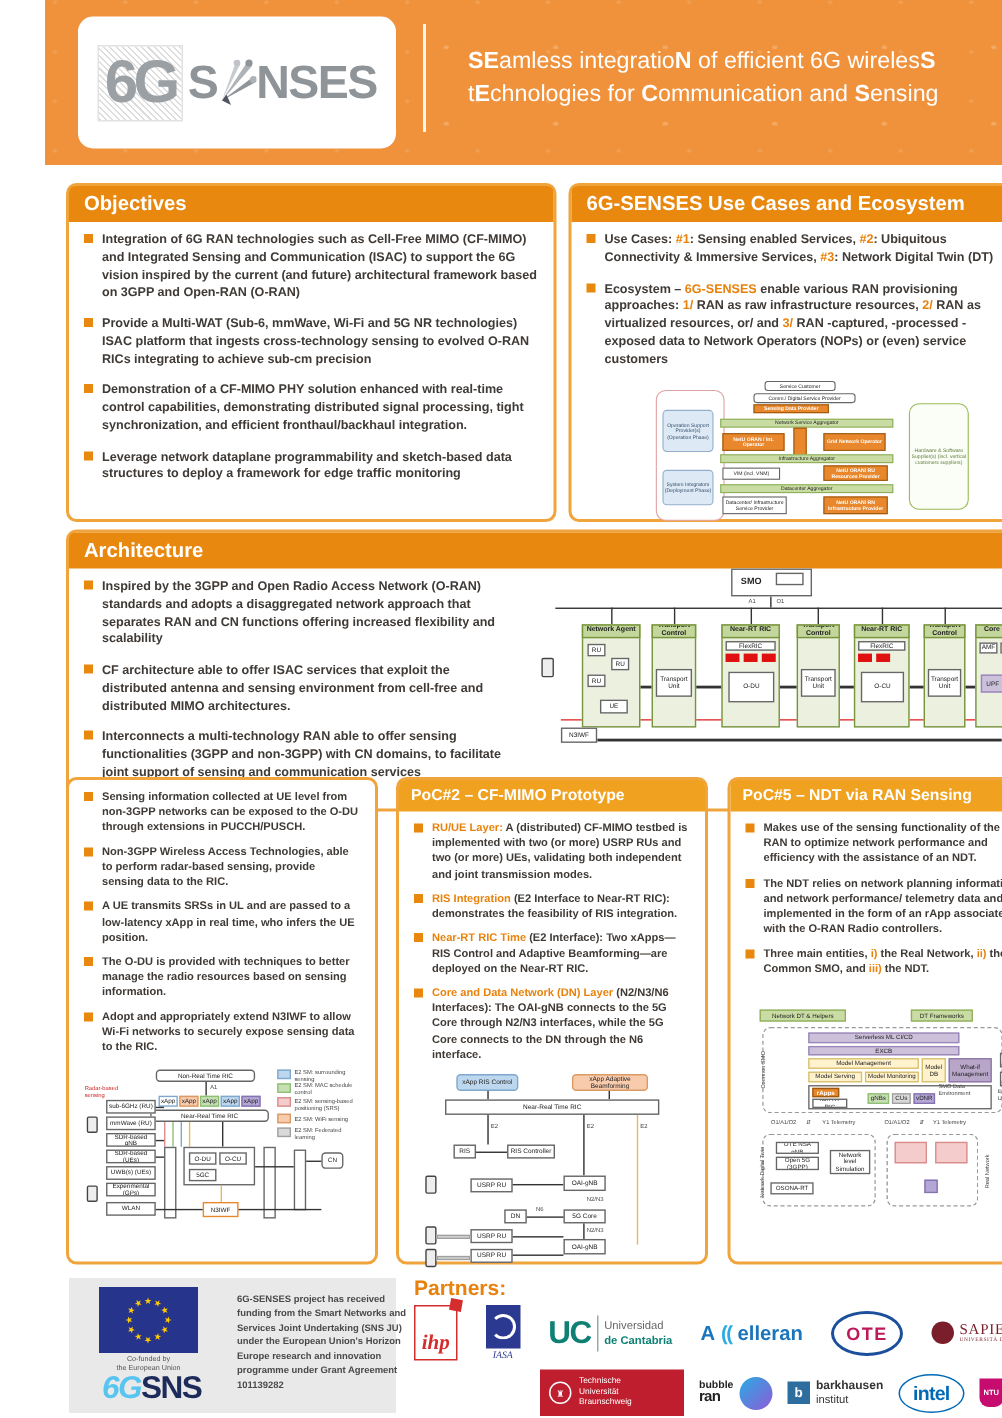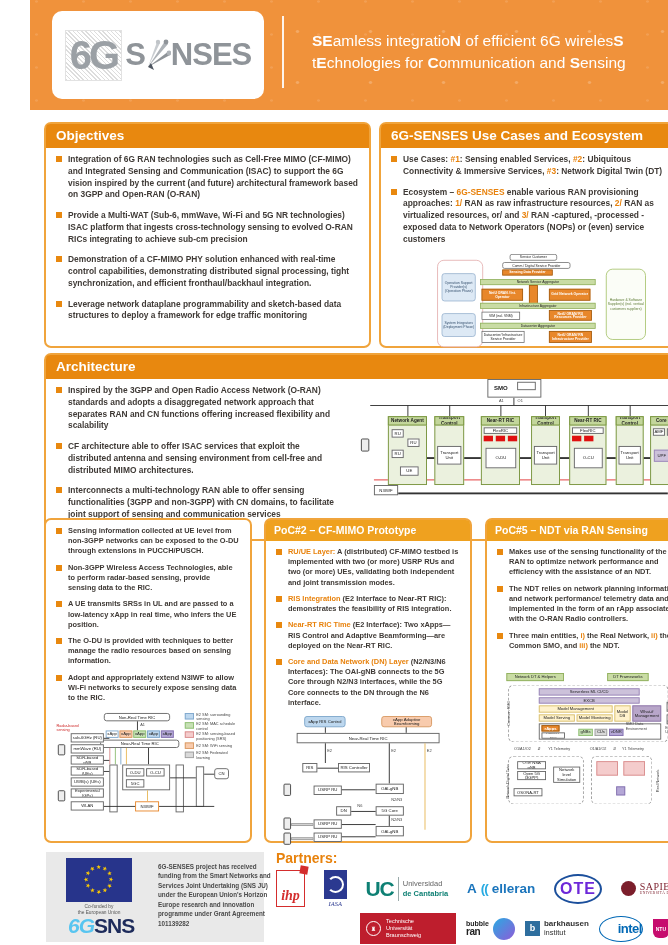"OTE" .lg-ote { color: #6d28d9 -> #be185d; font-size: 16px -> 12px }
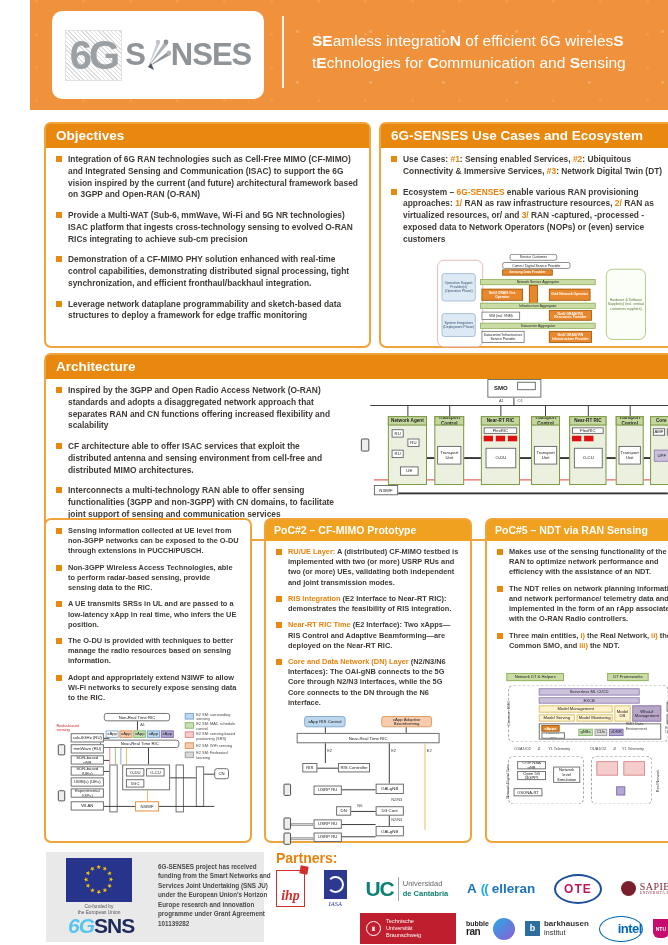"intel" .lg-intel { justify-content: flex-end -> center }
